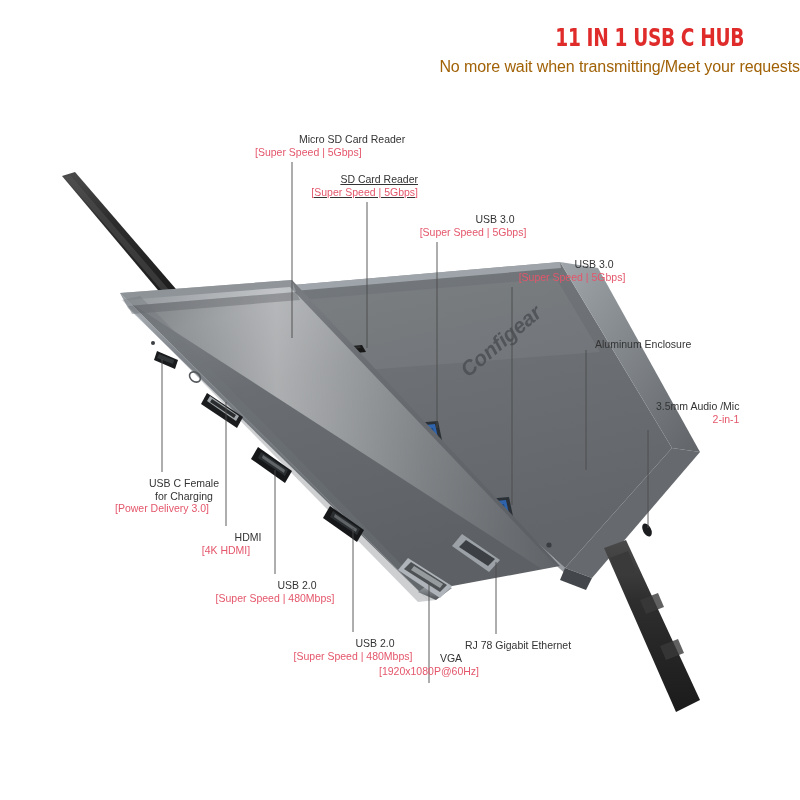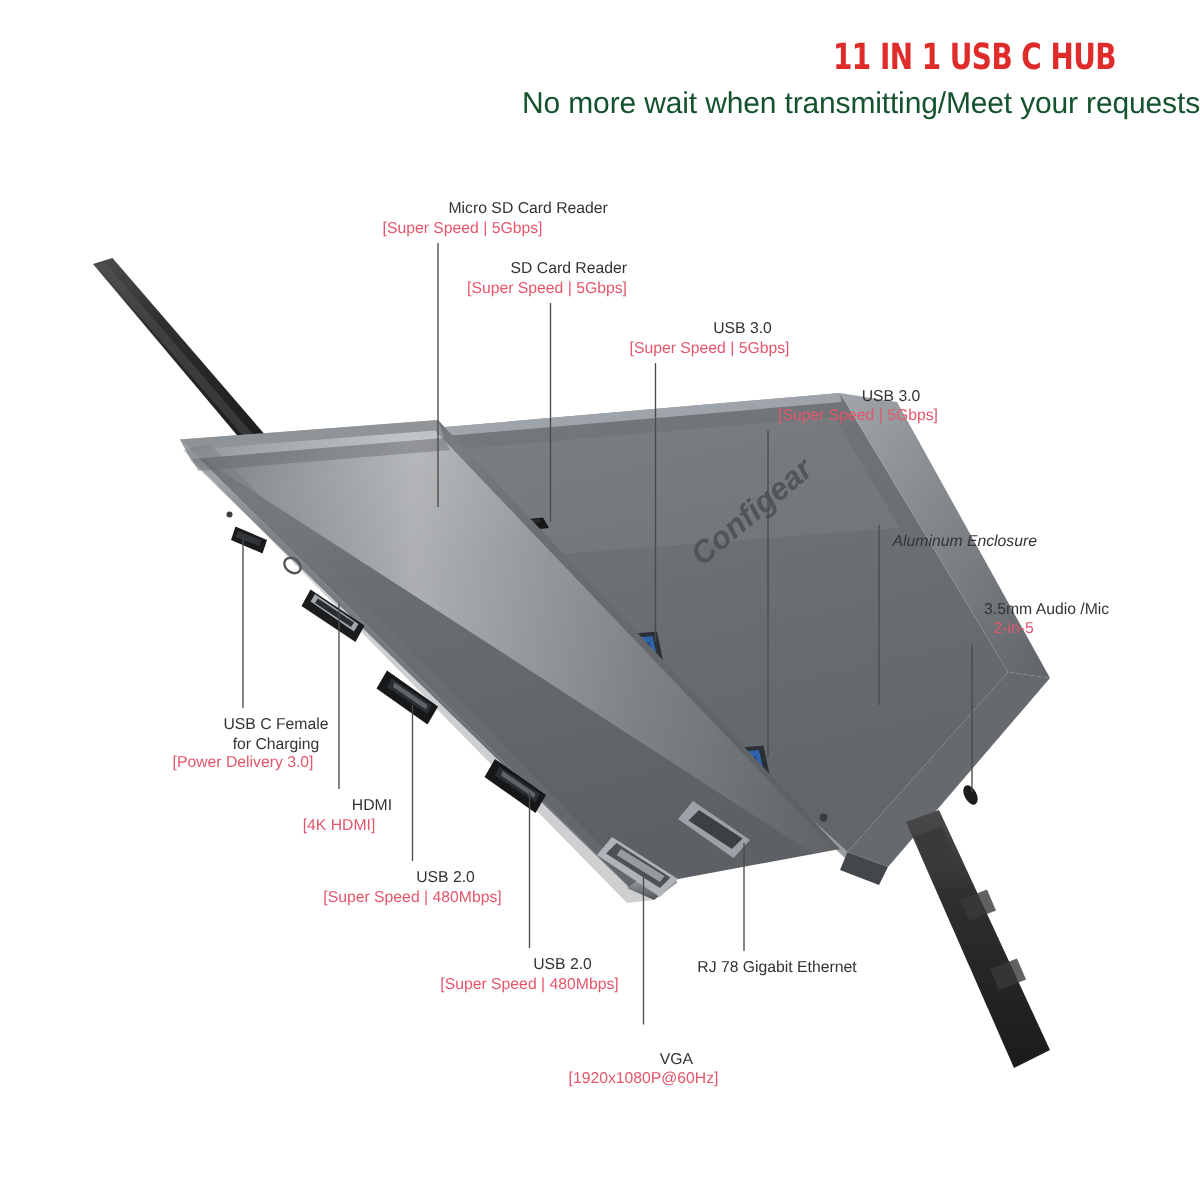"No more wait when transmitting/Meet" #subtitle { color: #14532d -> #a16207; font-size: 20px -> 16px }
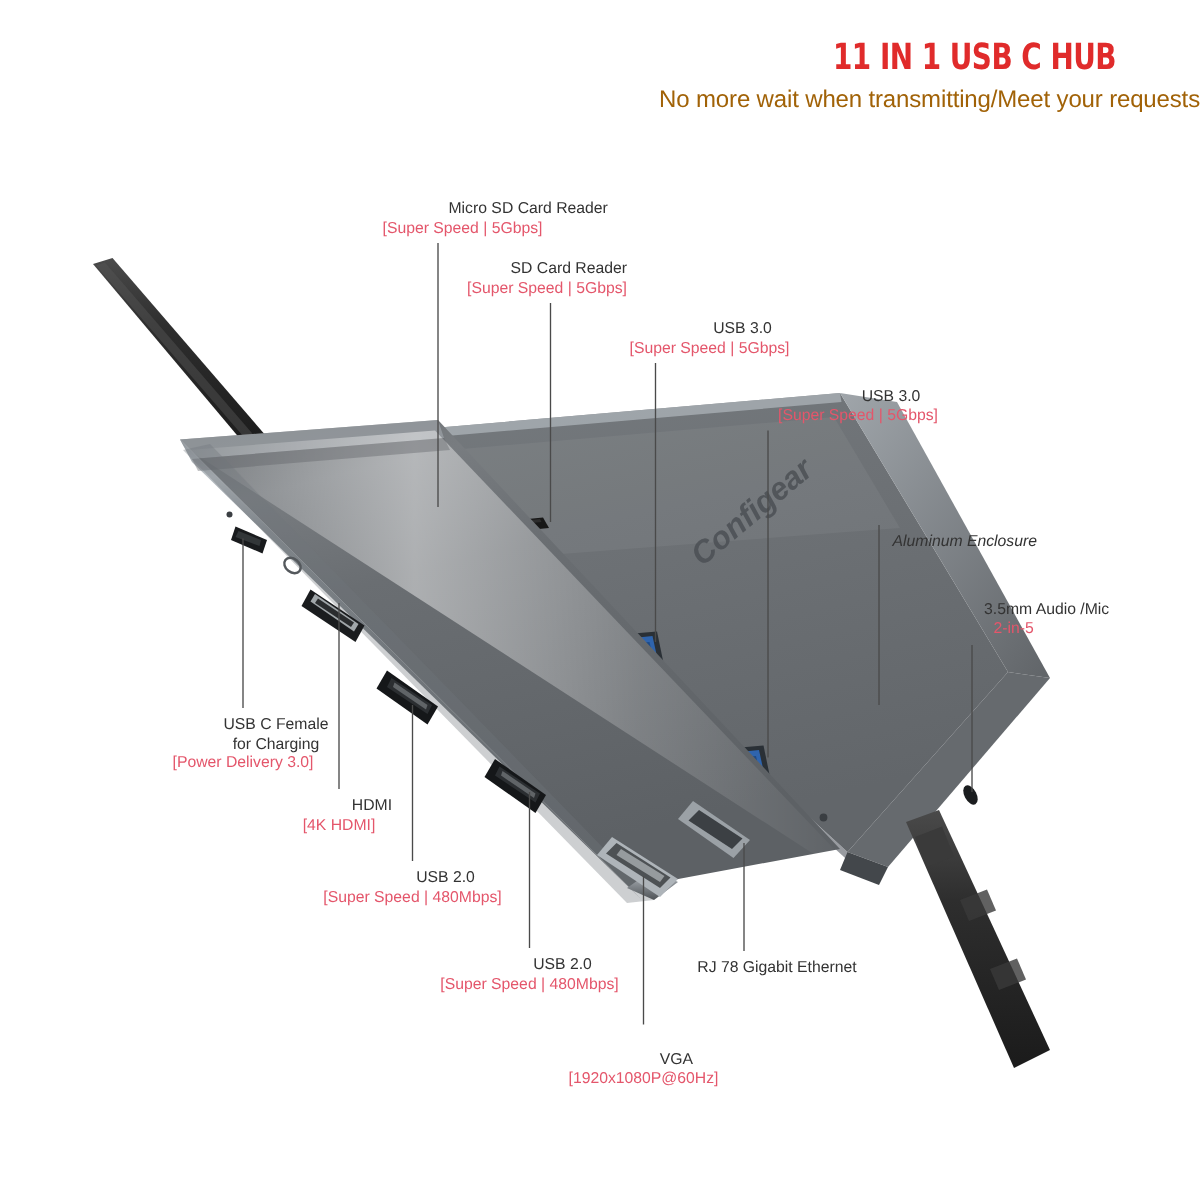"SD Card Reader" div.callout { text-decoration: none -> underline }
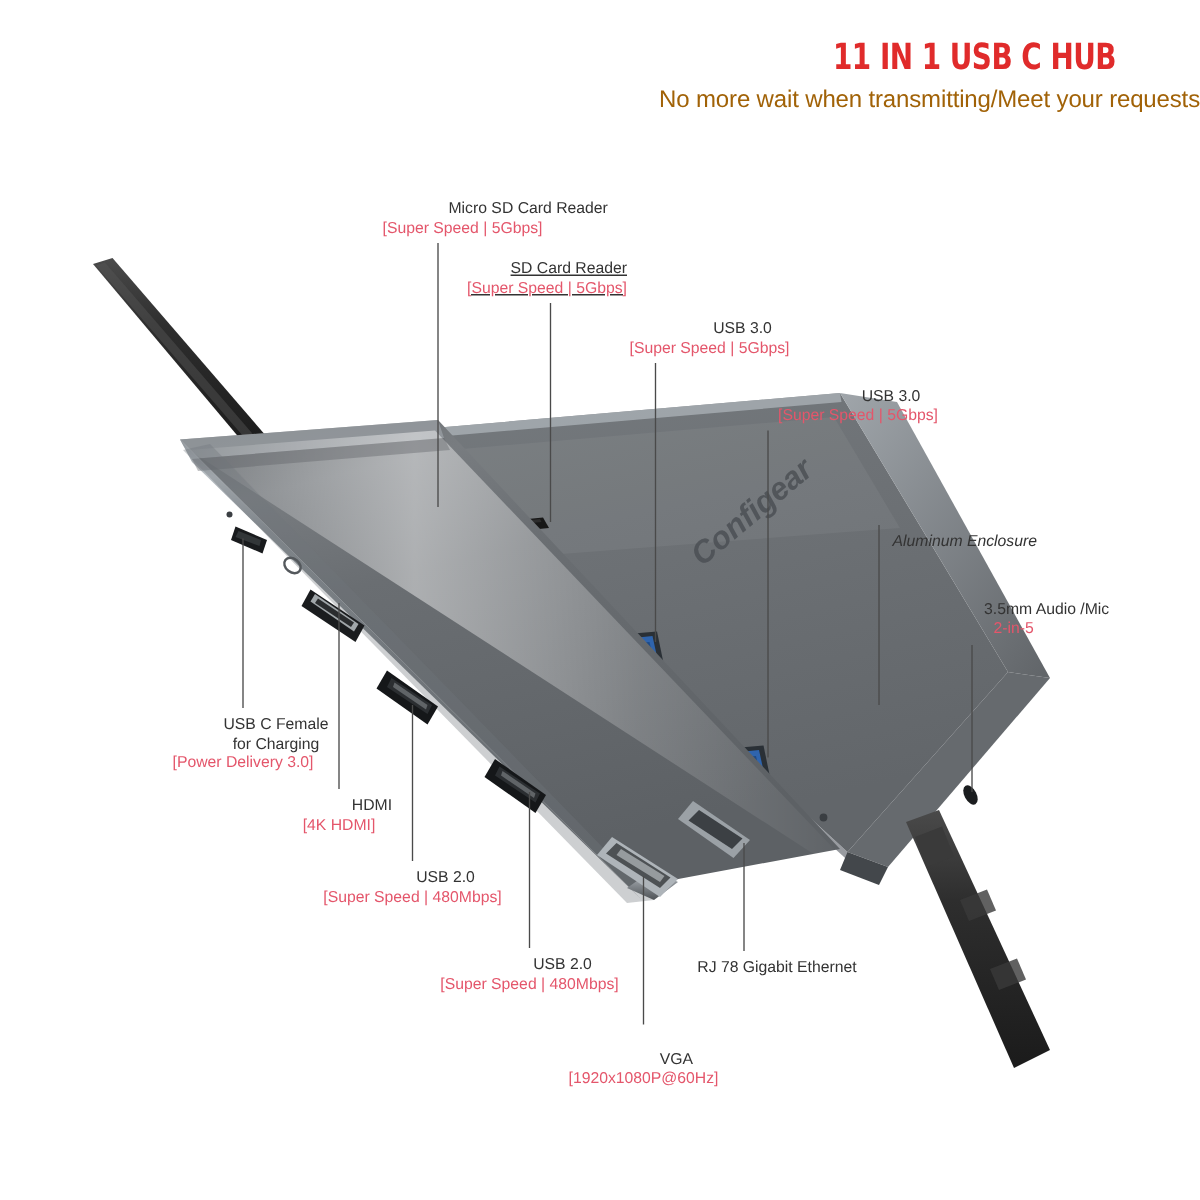"Aluminum Enclosure" div.callout { font-style: italic -> none; top: 355px -> 338px }
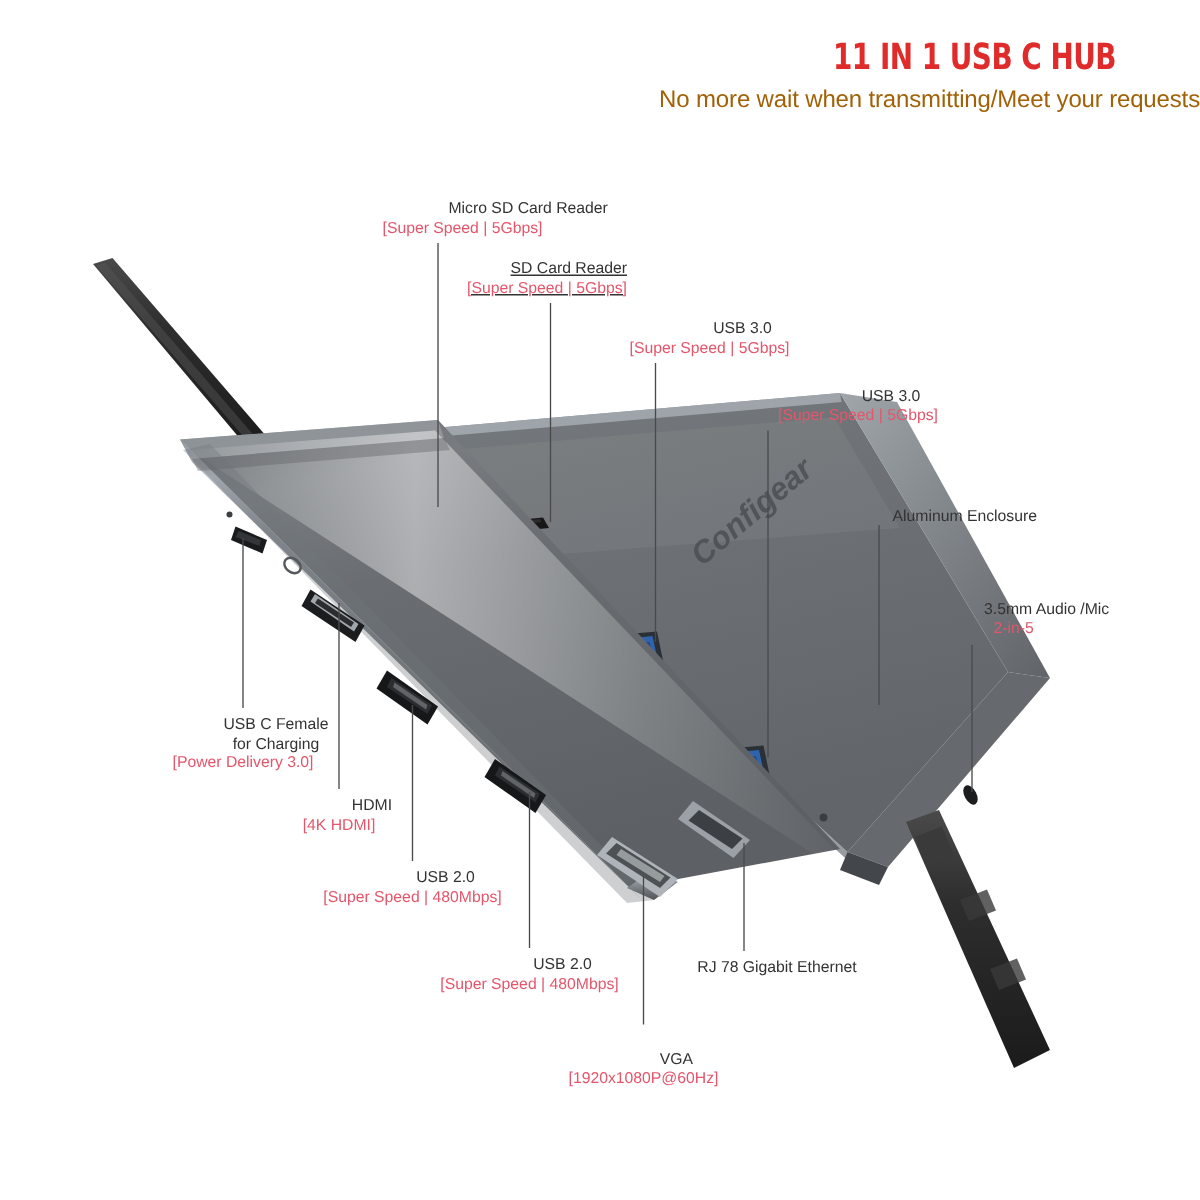"3.5mm Audio /Mic" div.callout { text-align: center -> right }
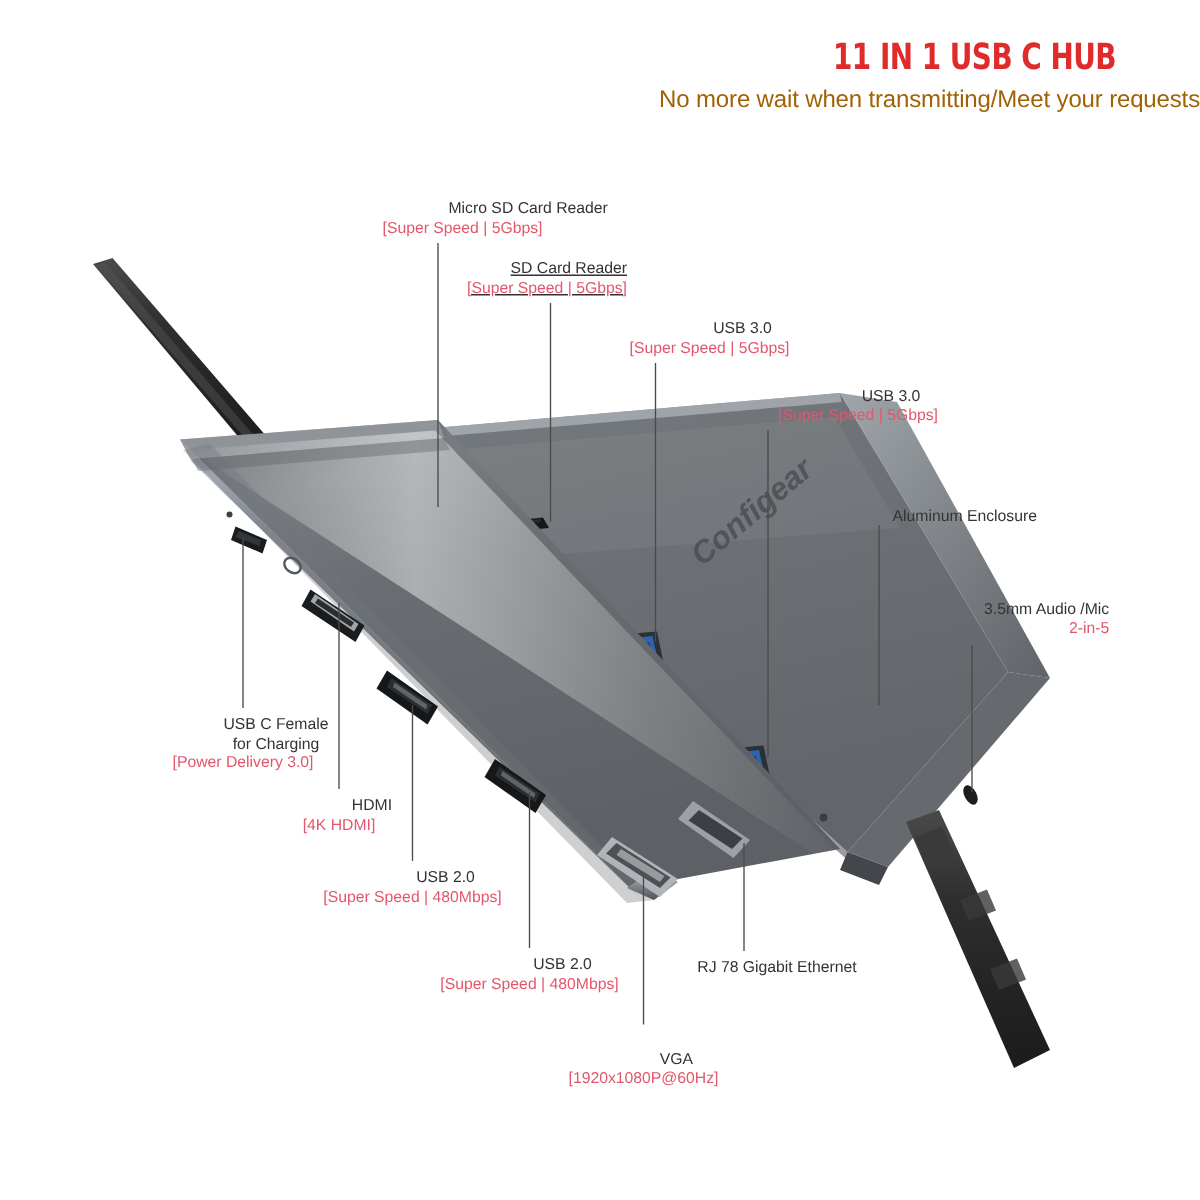"2-in-5" span.spec { text: 2-in-5 -> 2-in-1 }
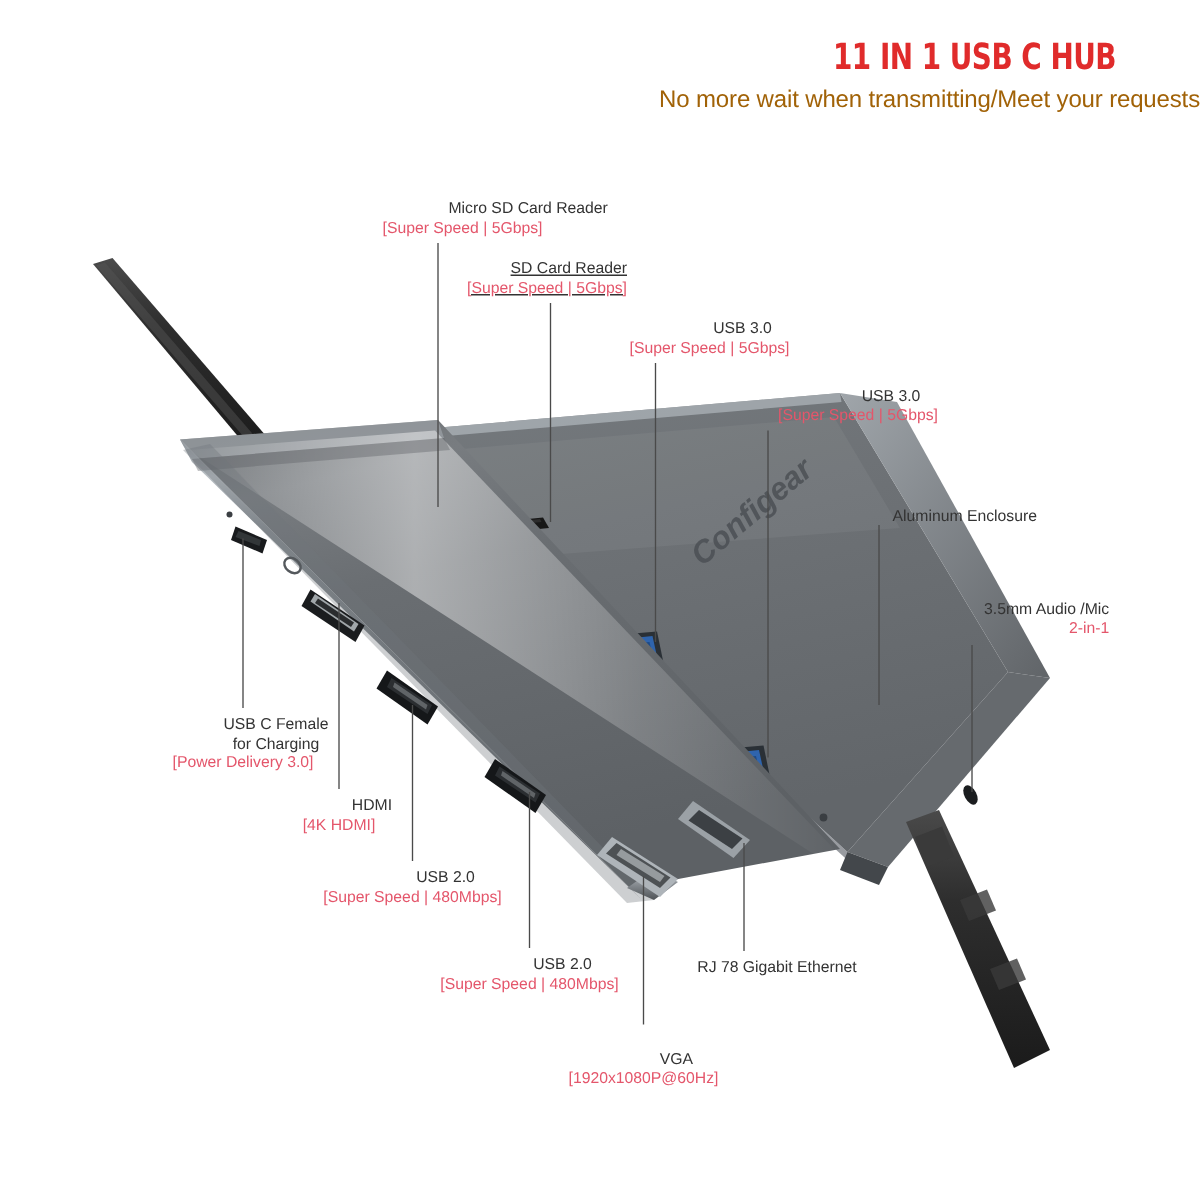"VGA" div.callout { top: 700px -> 652px }
